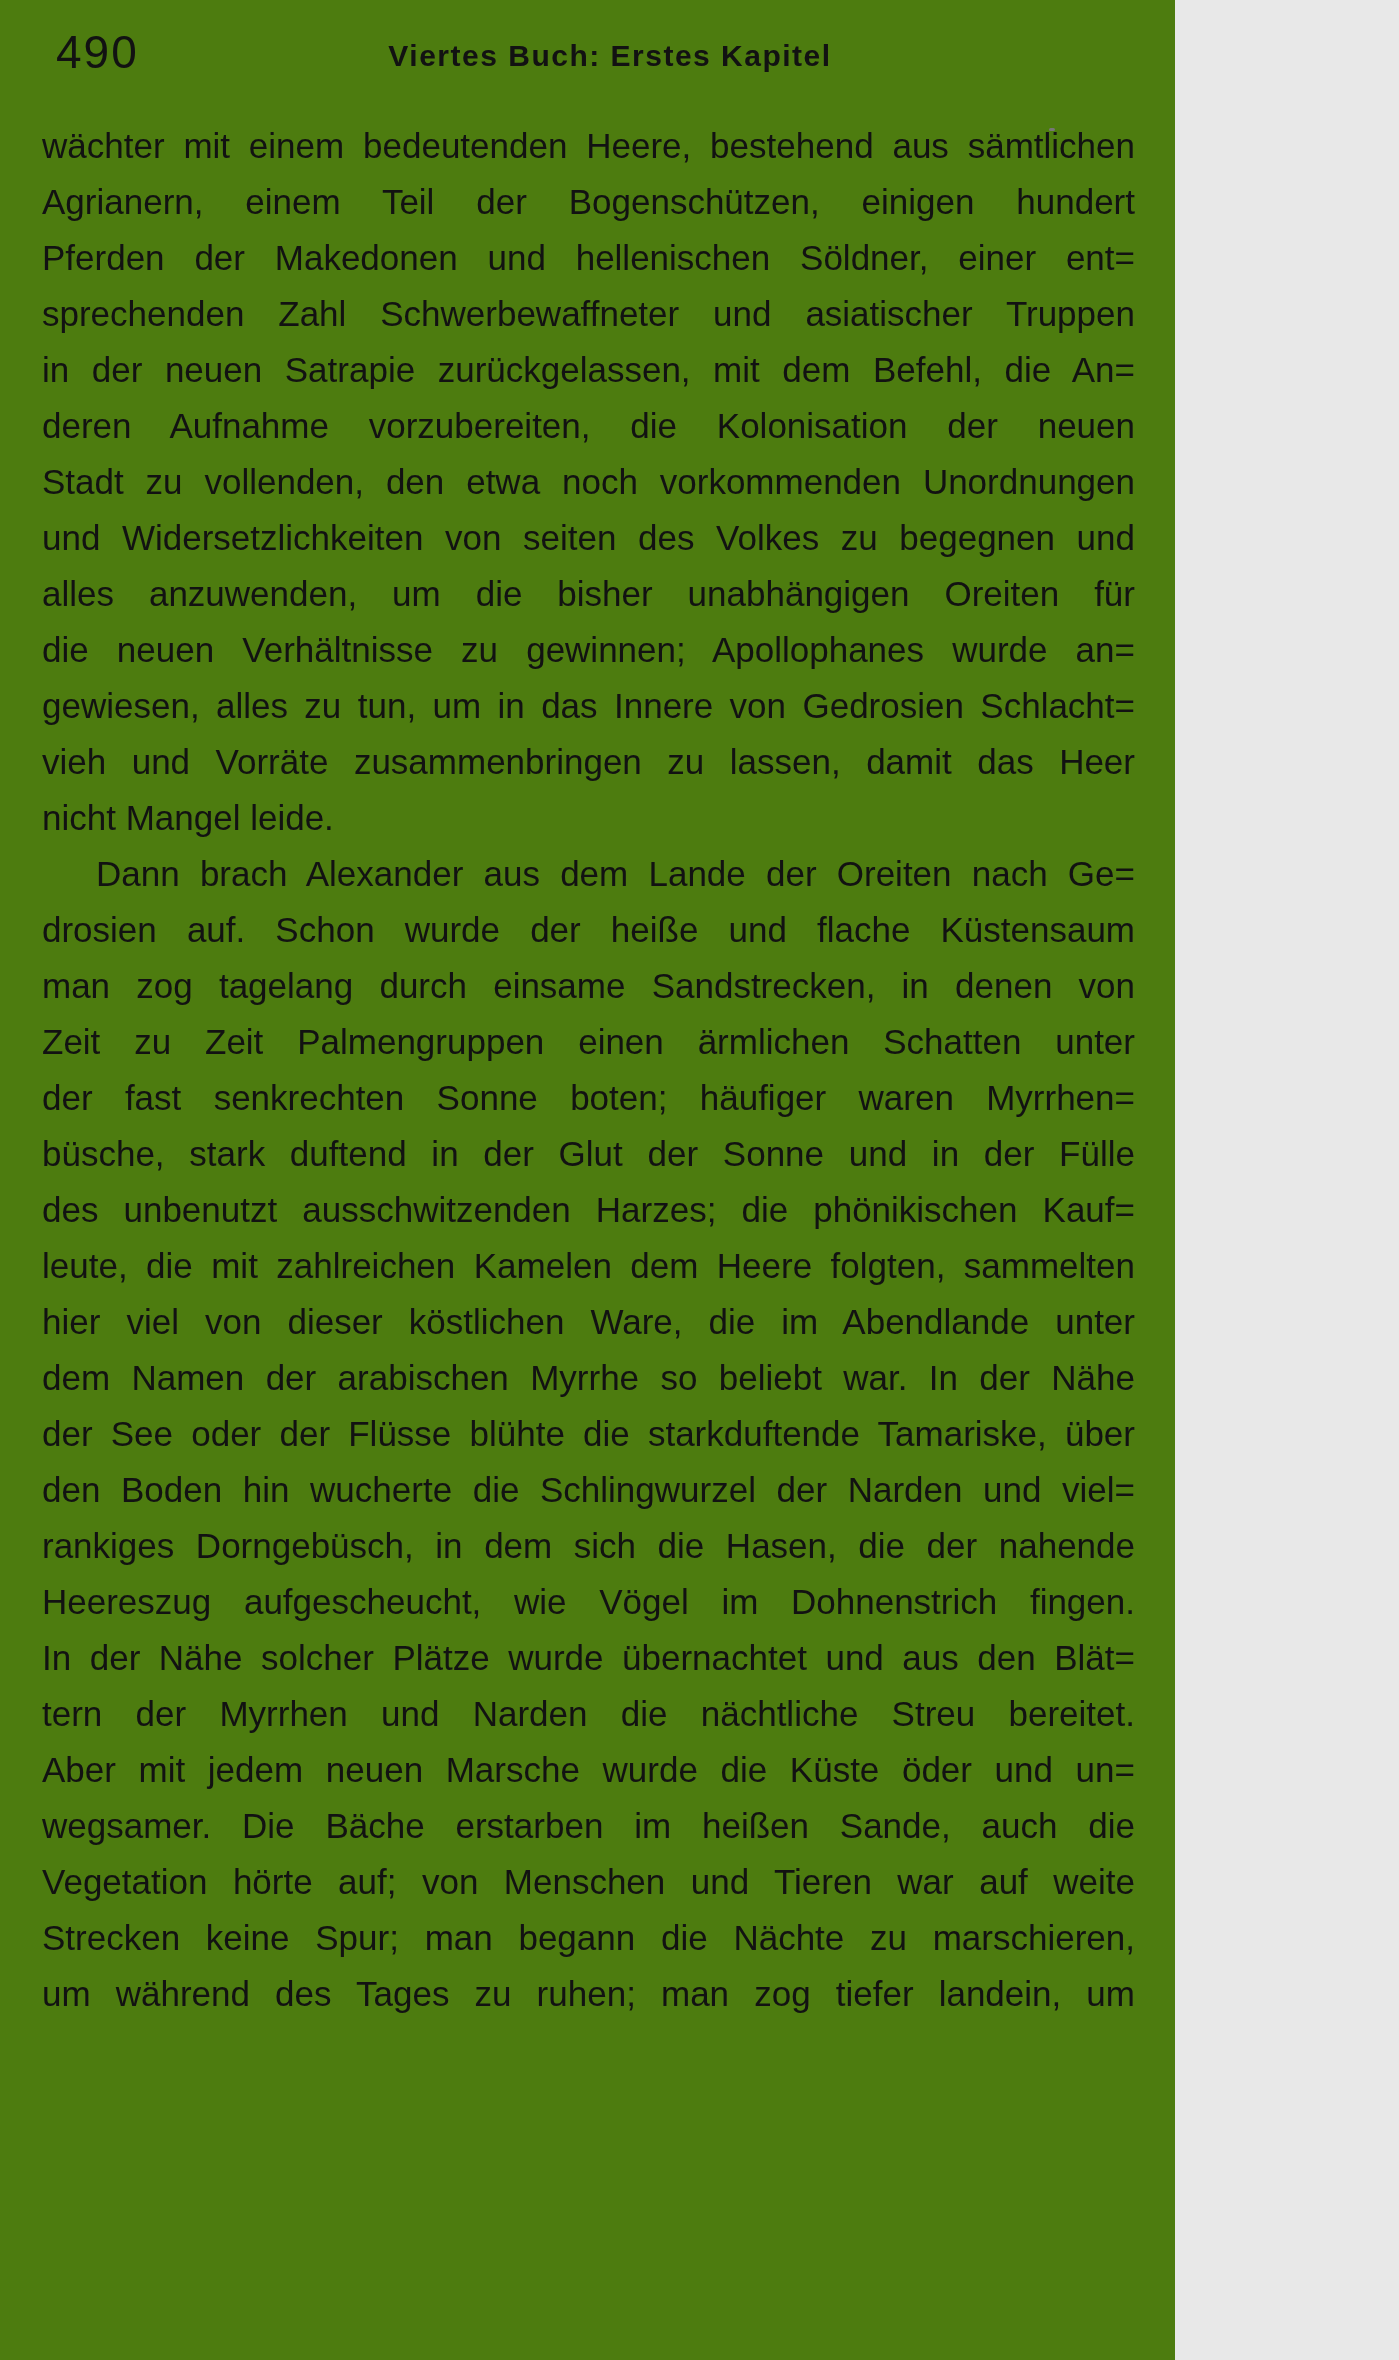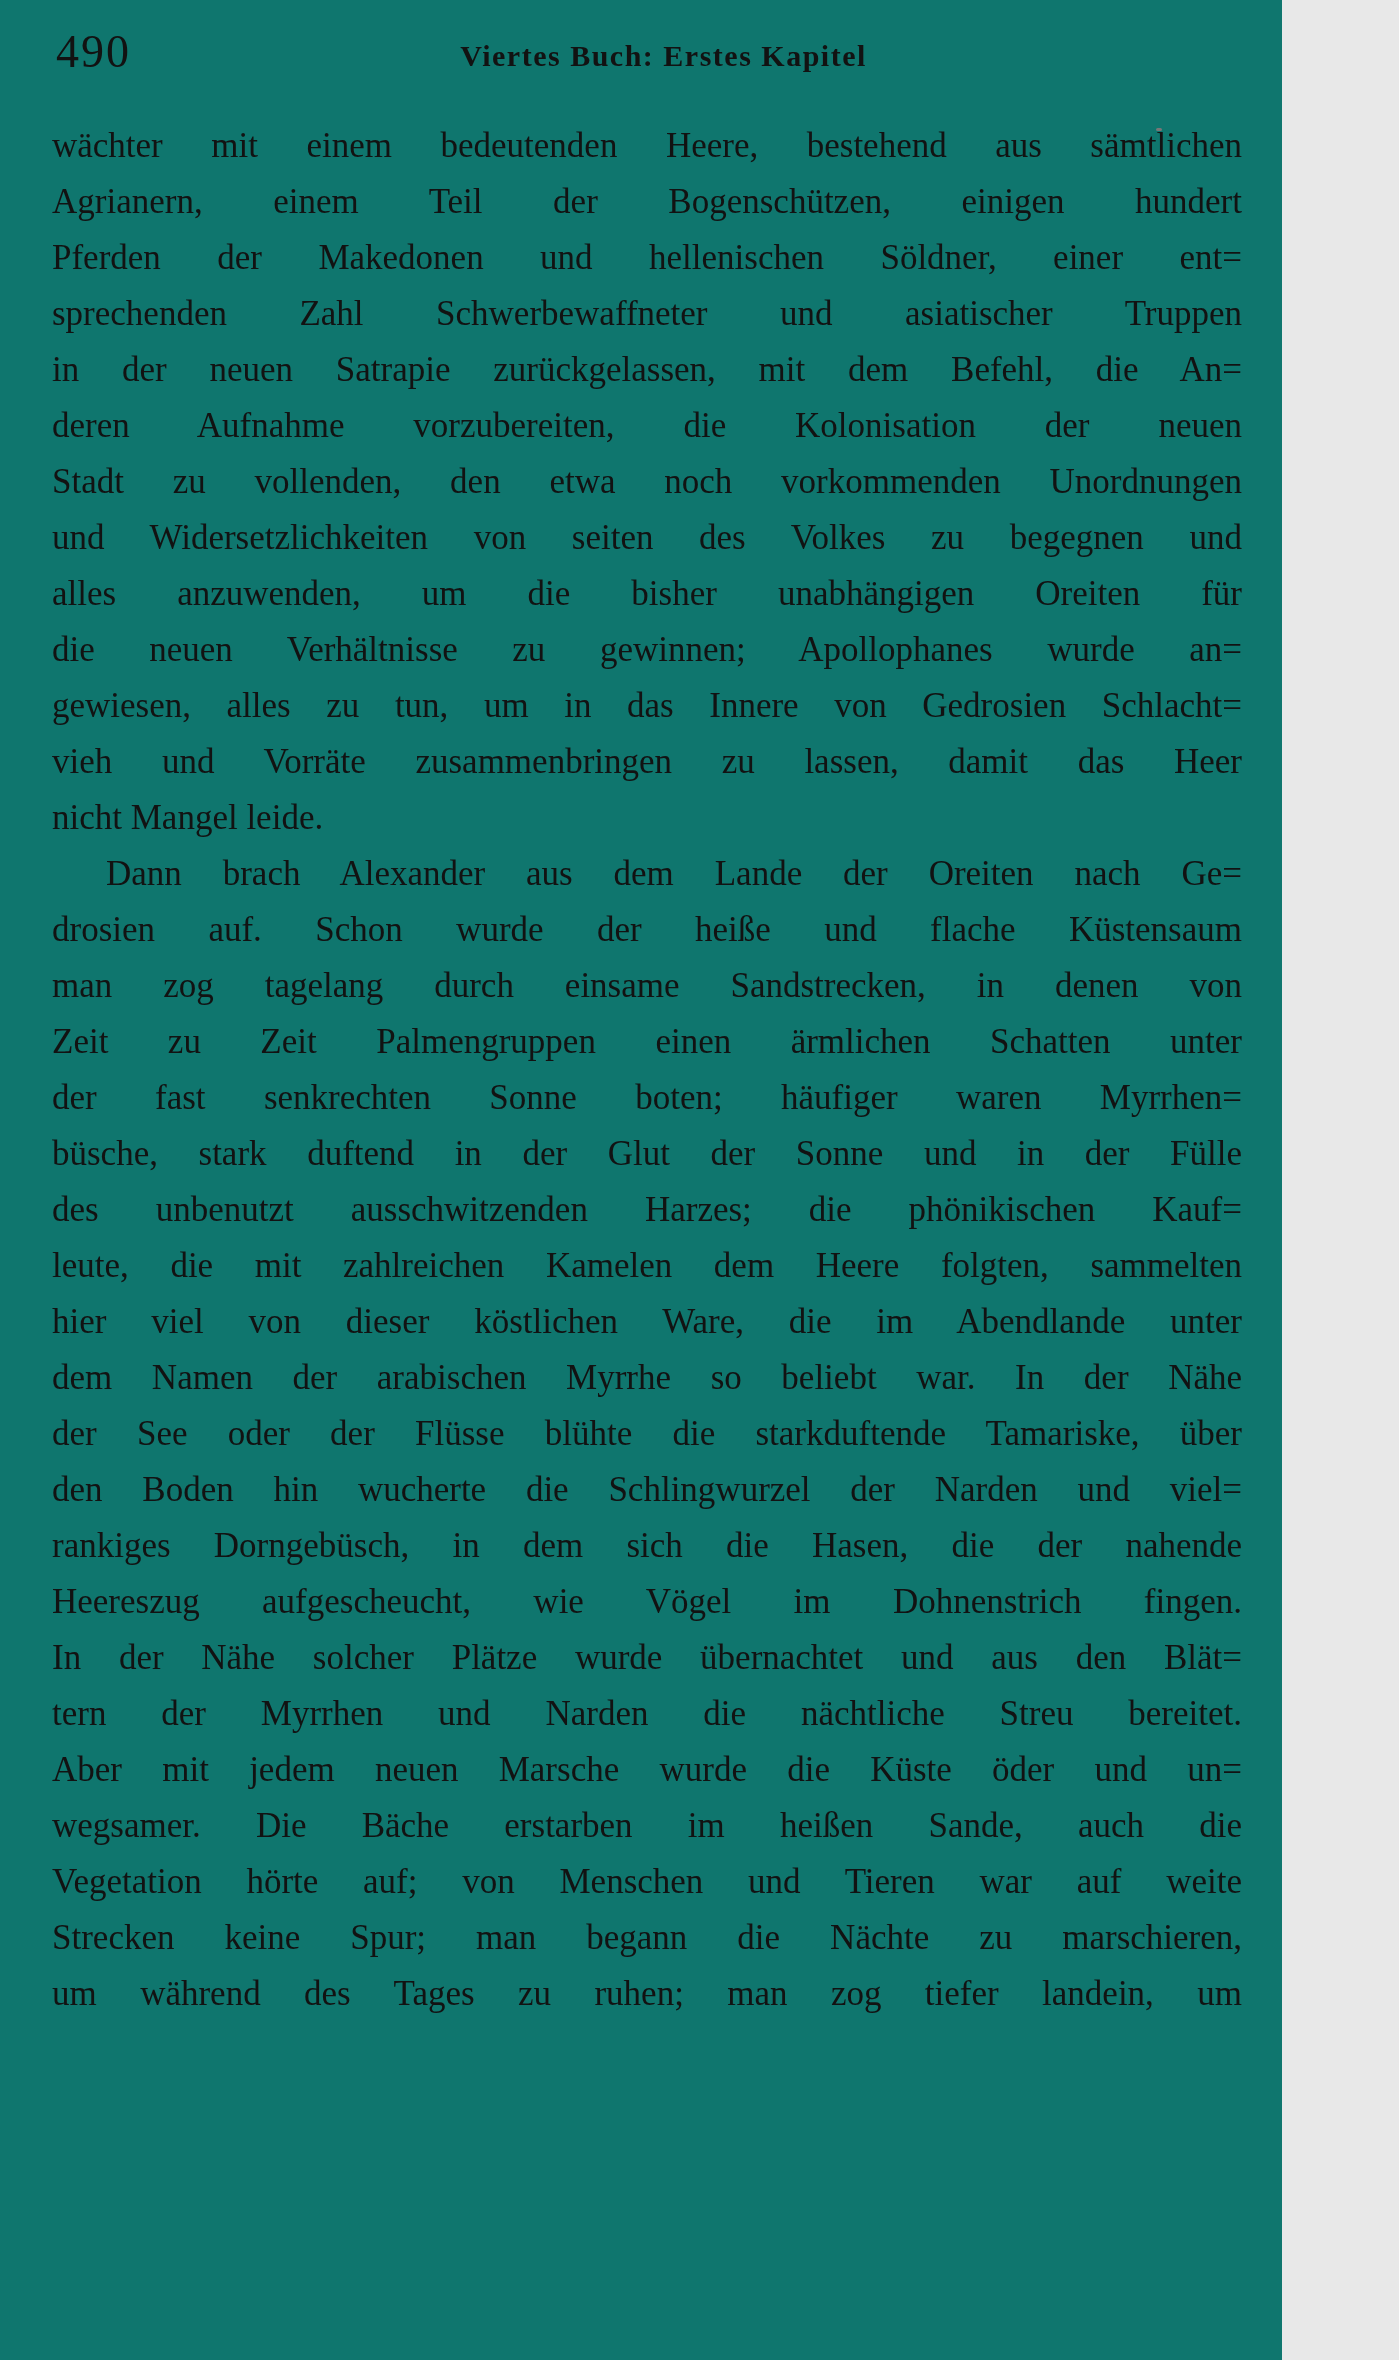"490" .page { background: #0f766e -> #4d7c0f; font-family: Liberation Serif, serif -> Liberation Sans, sans-serif; width: 1282px -> 1175px }
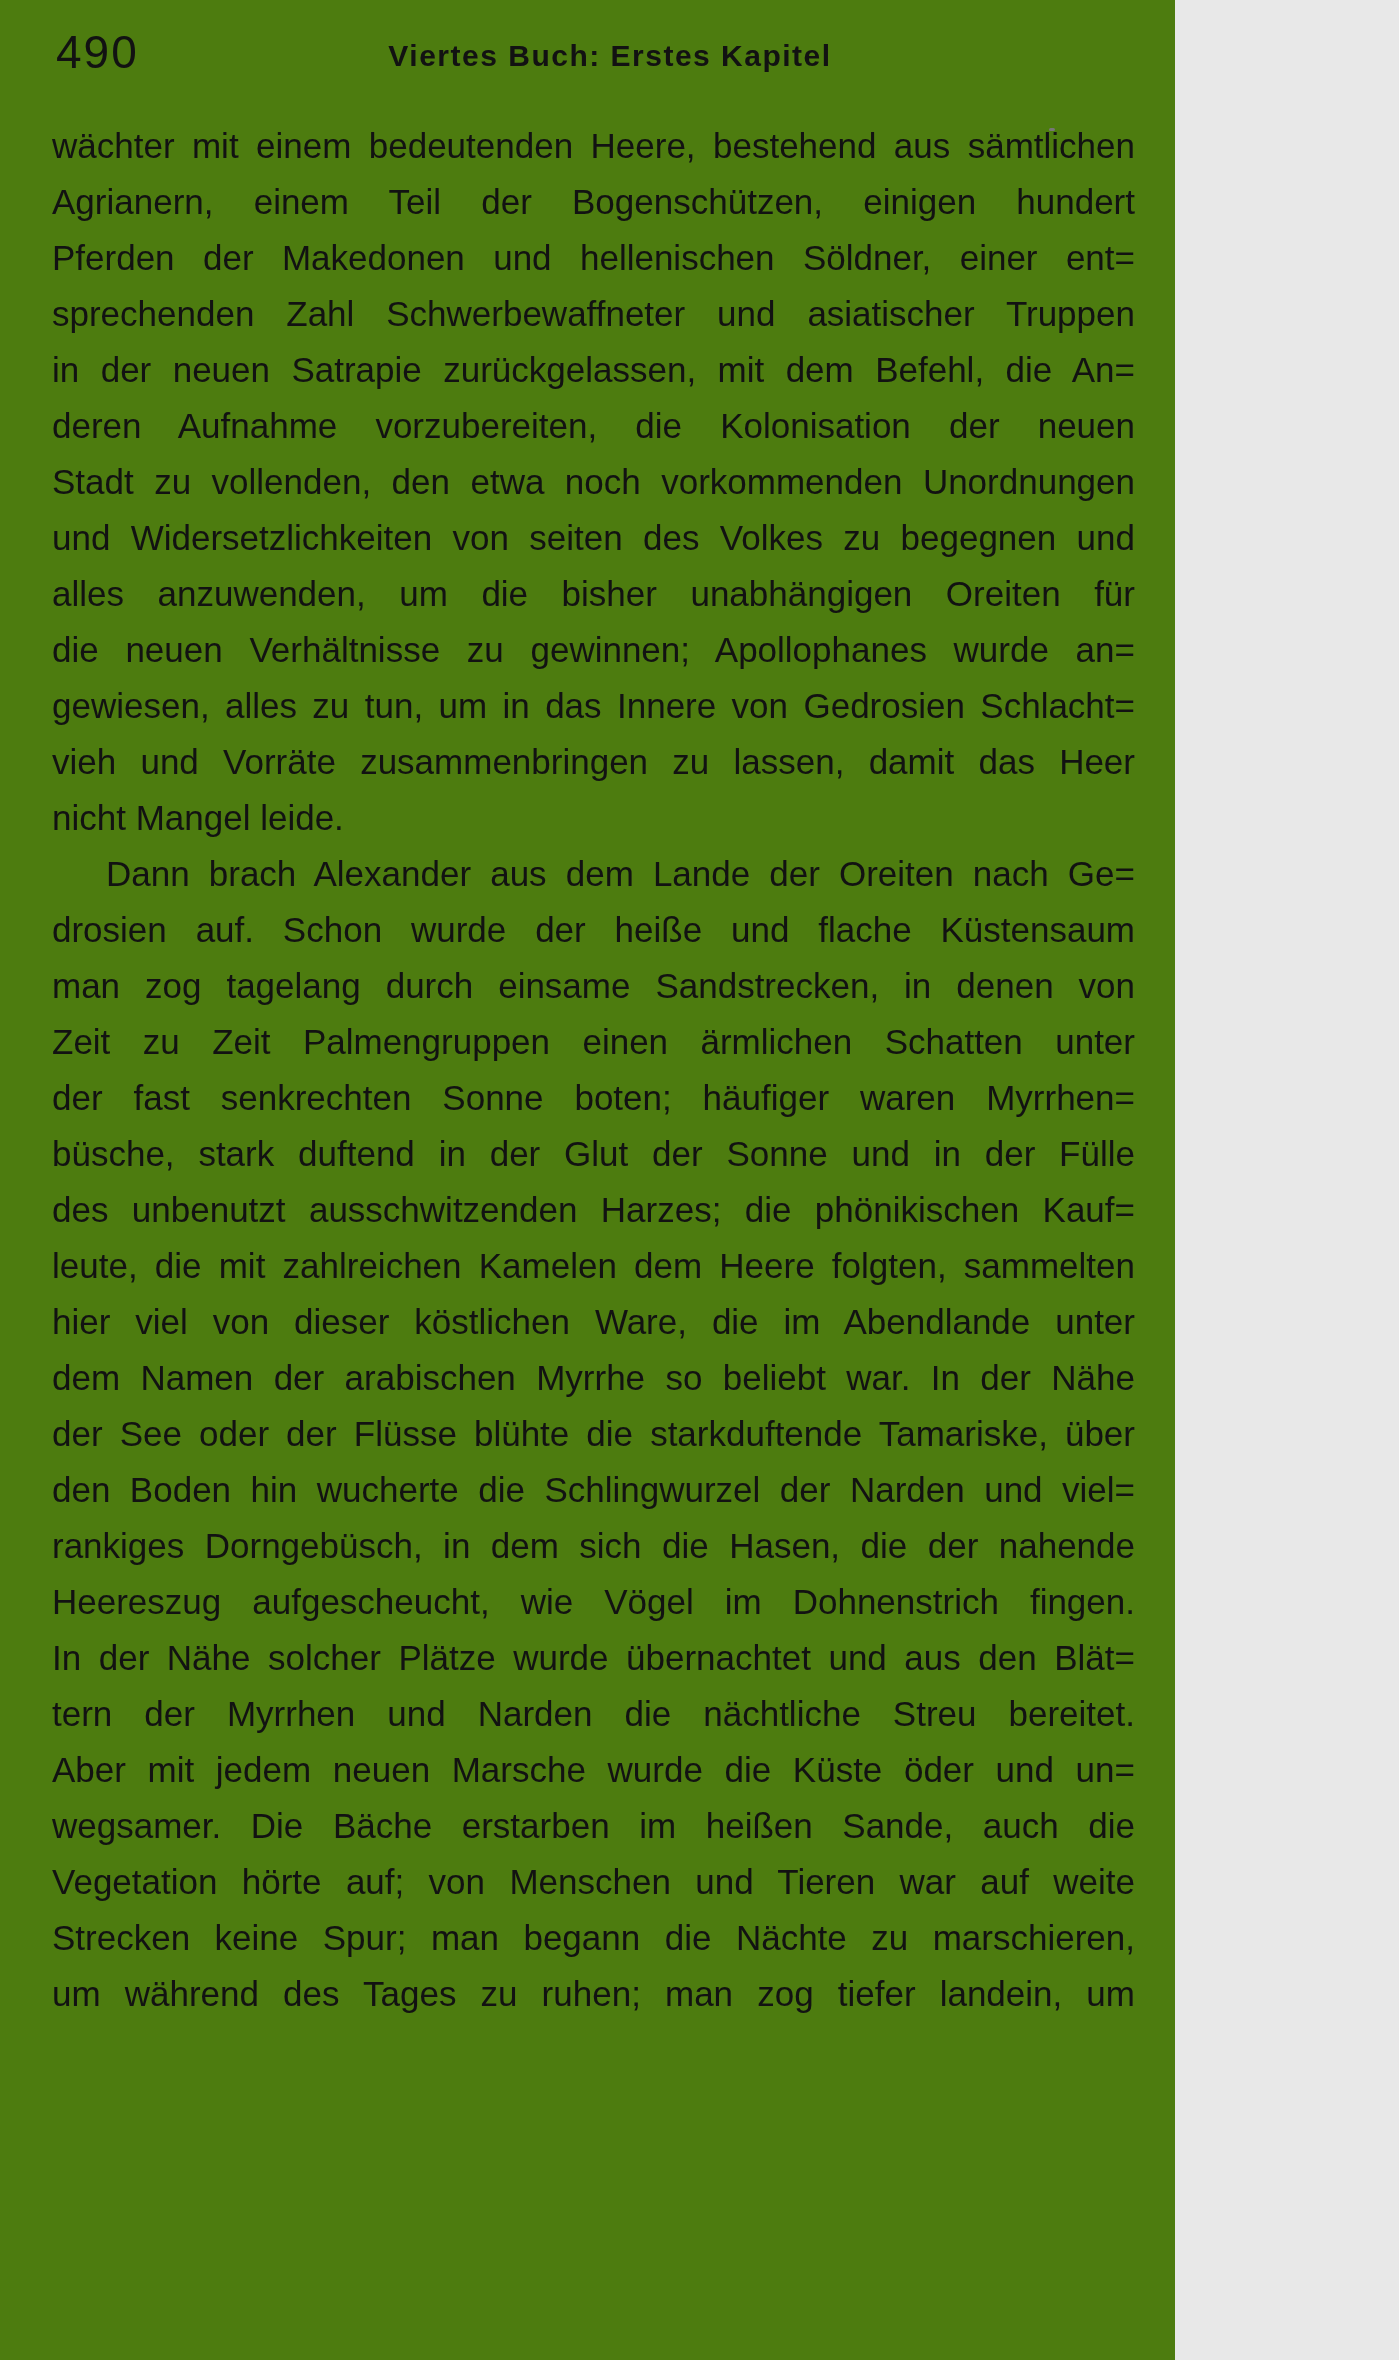"wächter mit einem bedeutenden Heere," .line { margin-left: 10px -> none }
